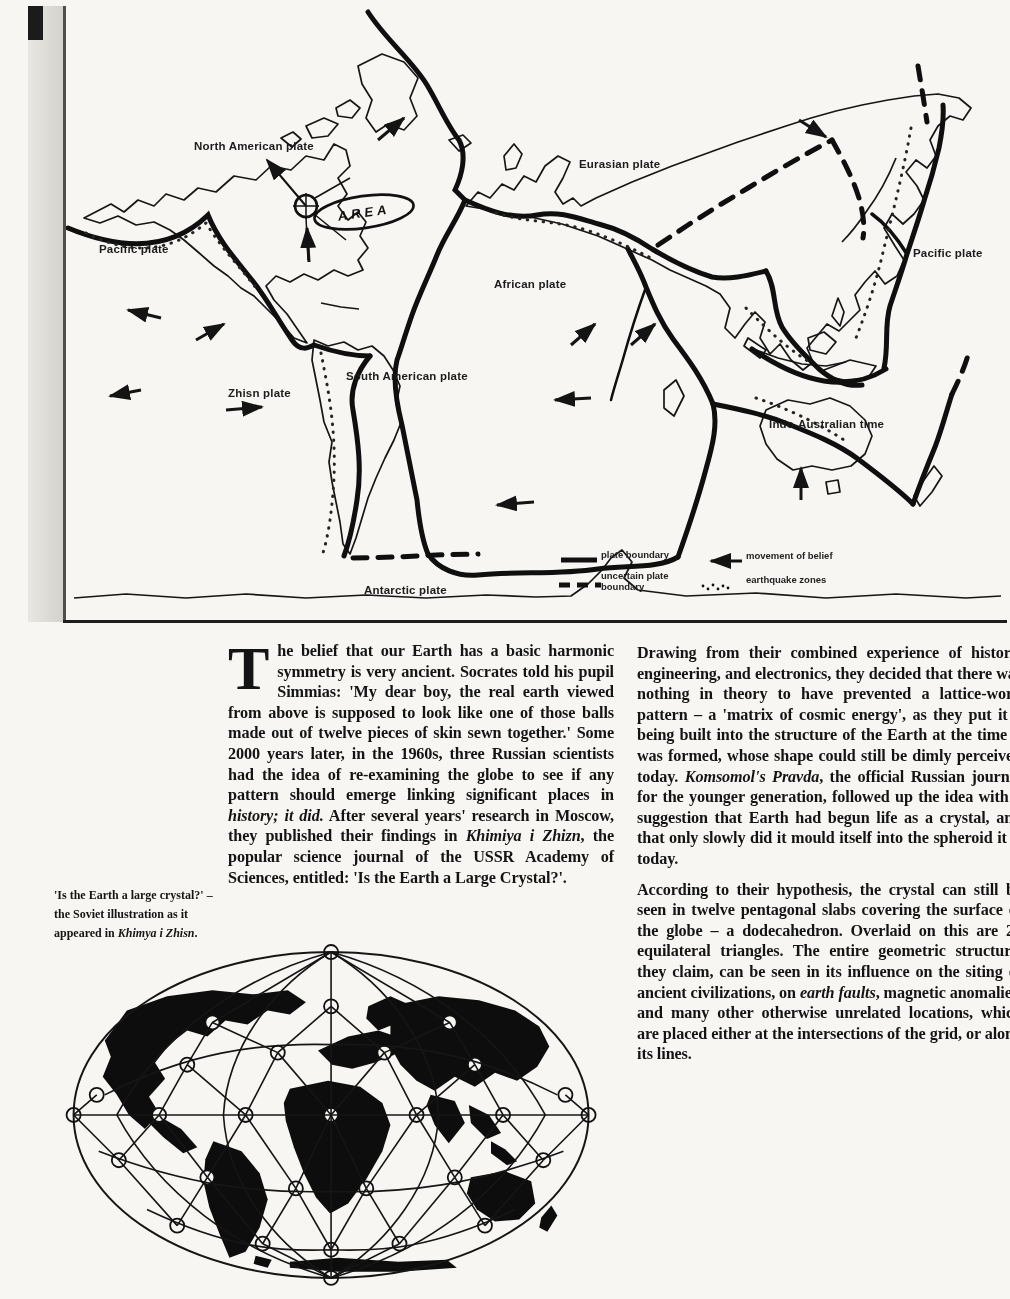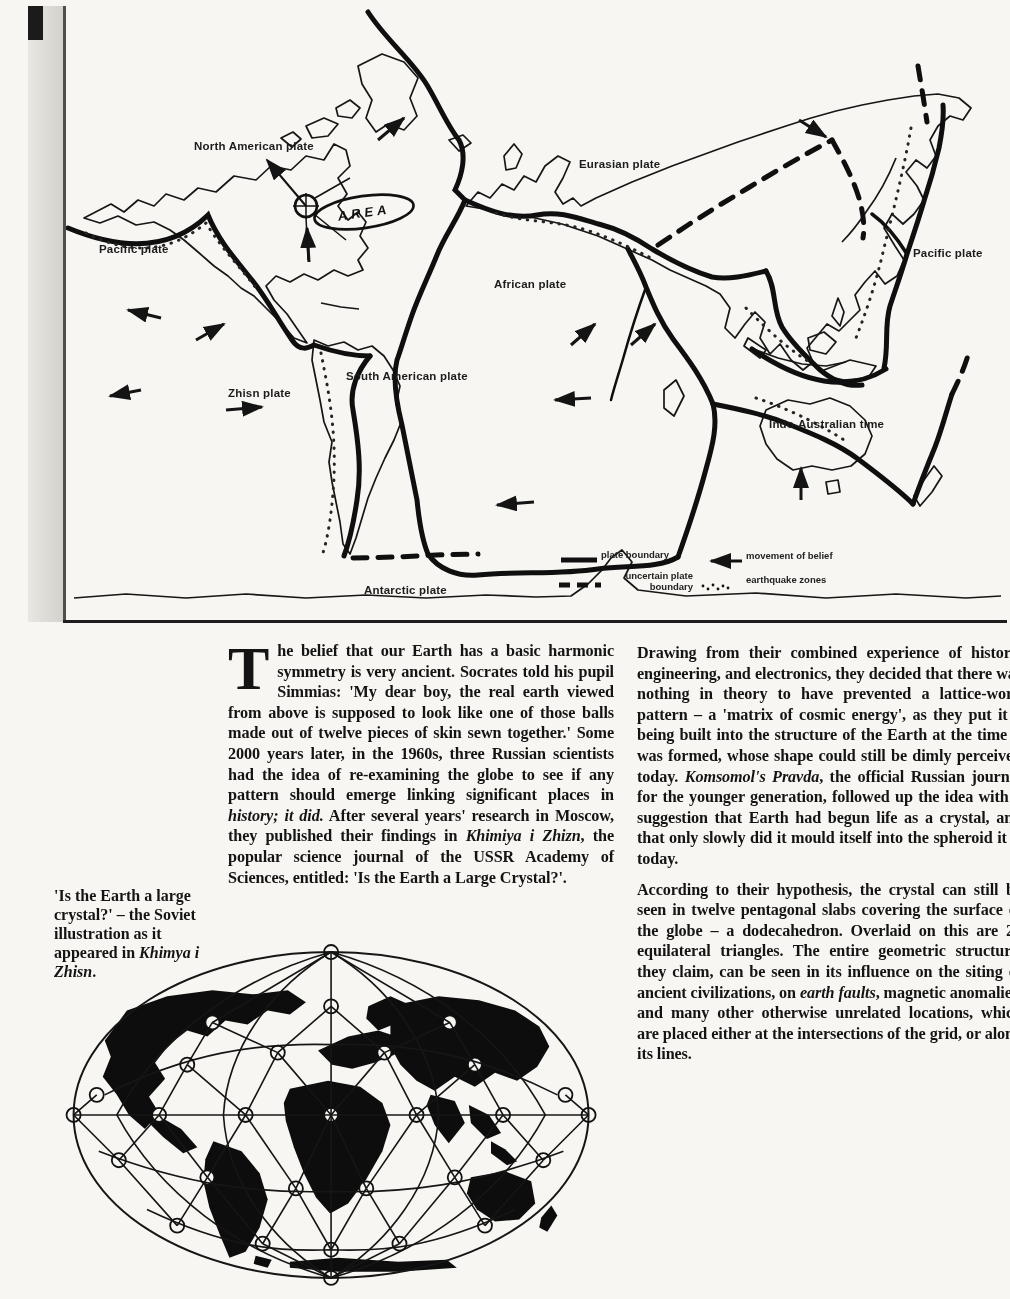"plate boundary" .legend-label { text-align: right -> none }
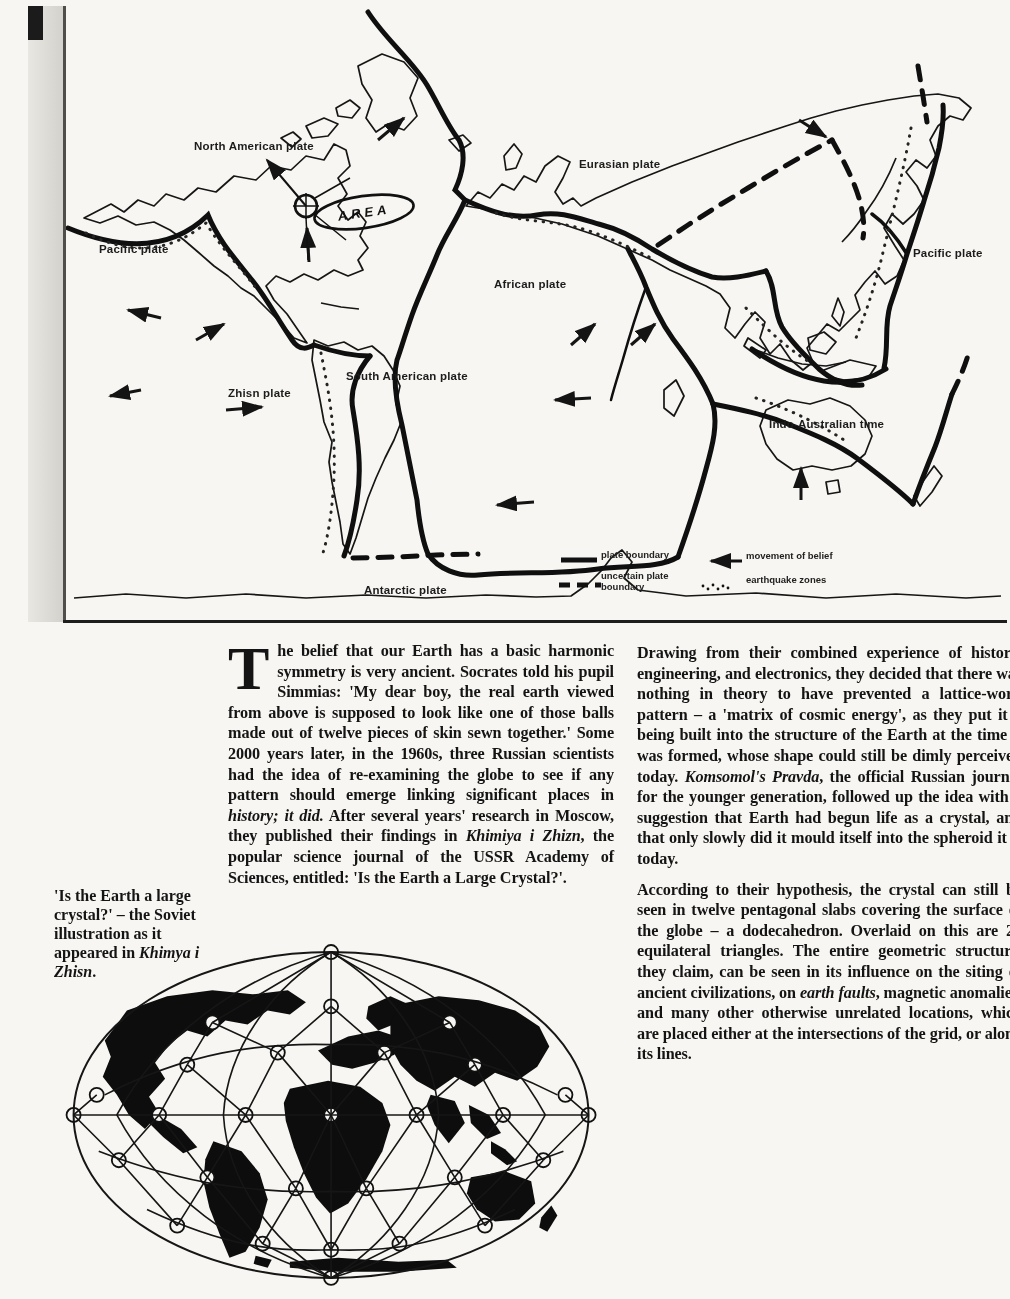"'Is the Earth a large" .caption { font-size: 16px -> 12px }
